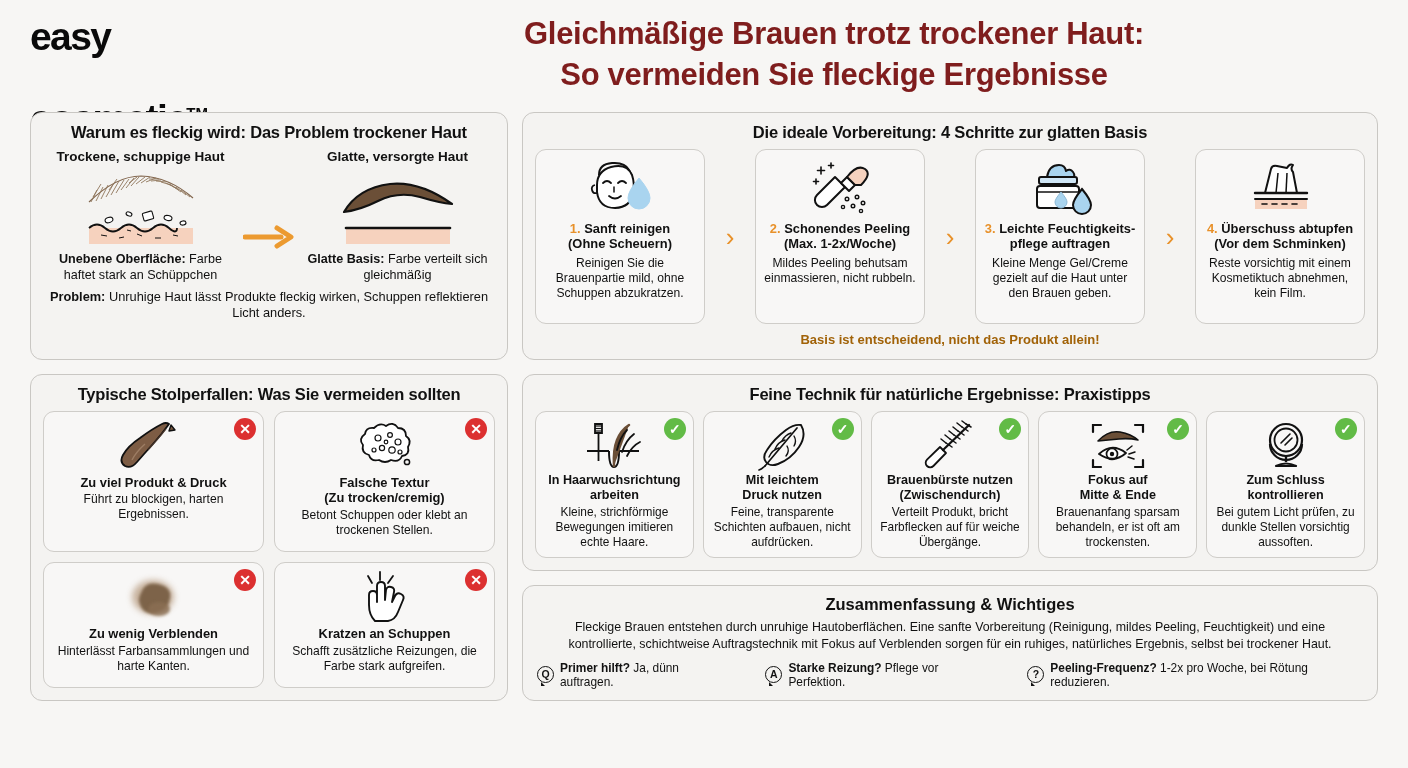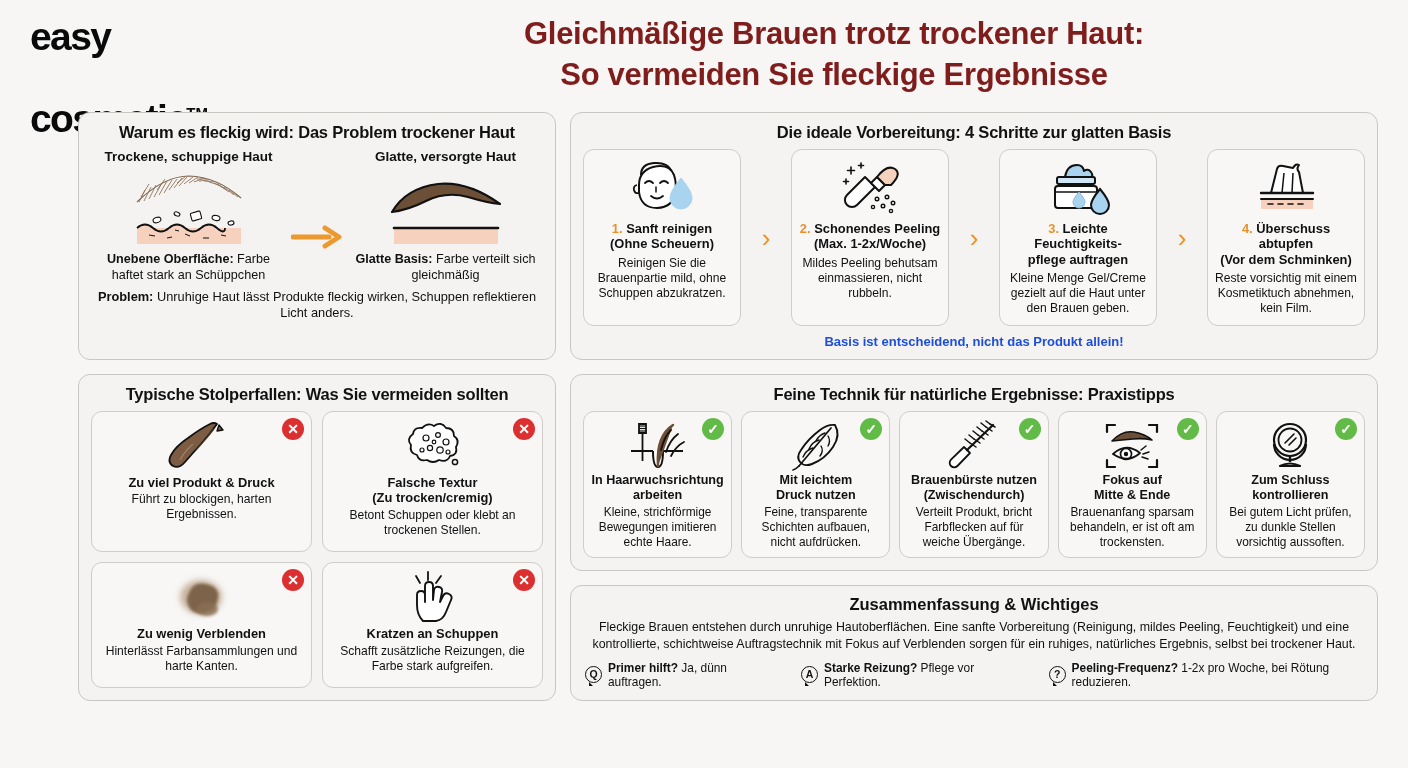"Warum es fleckig wird: Das" .grid { margin-left: 48px -> none }
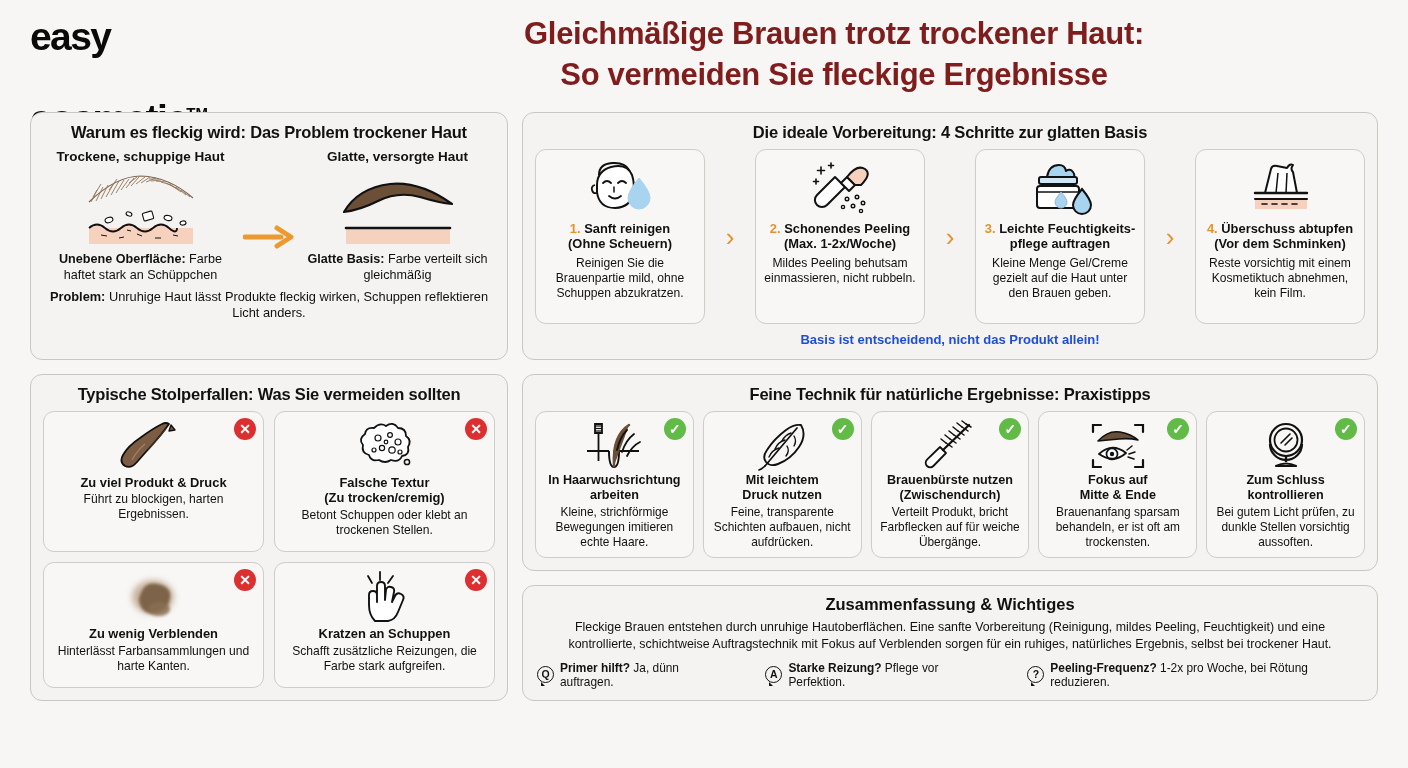"Basis ist entscheidend, nicht das" .steps-note { color: #1d4ed8 -> #a16207 }
